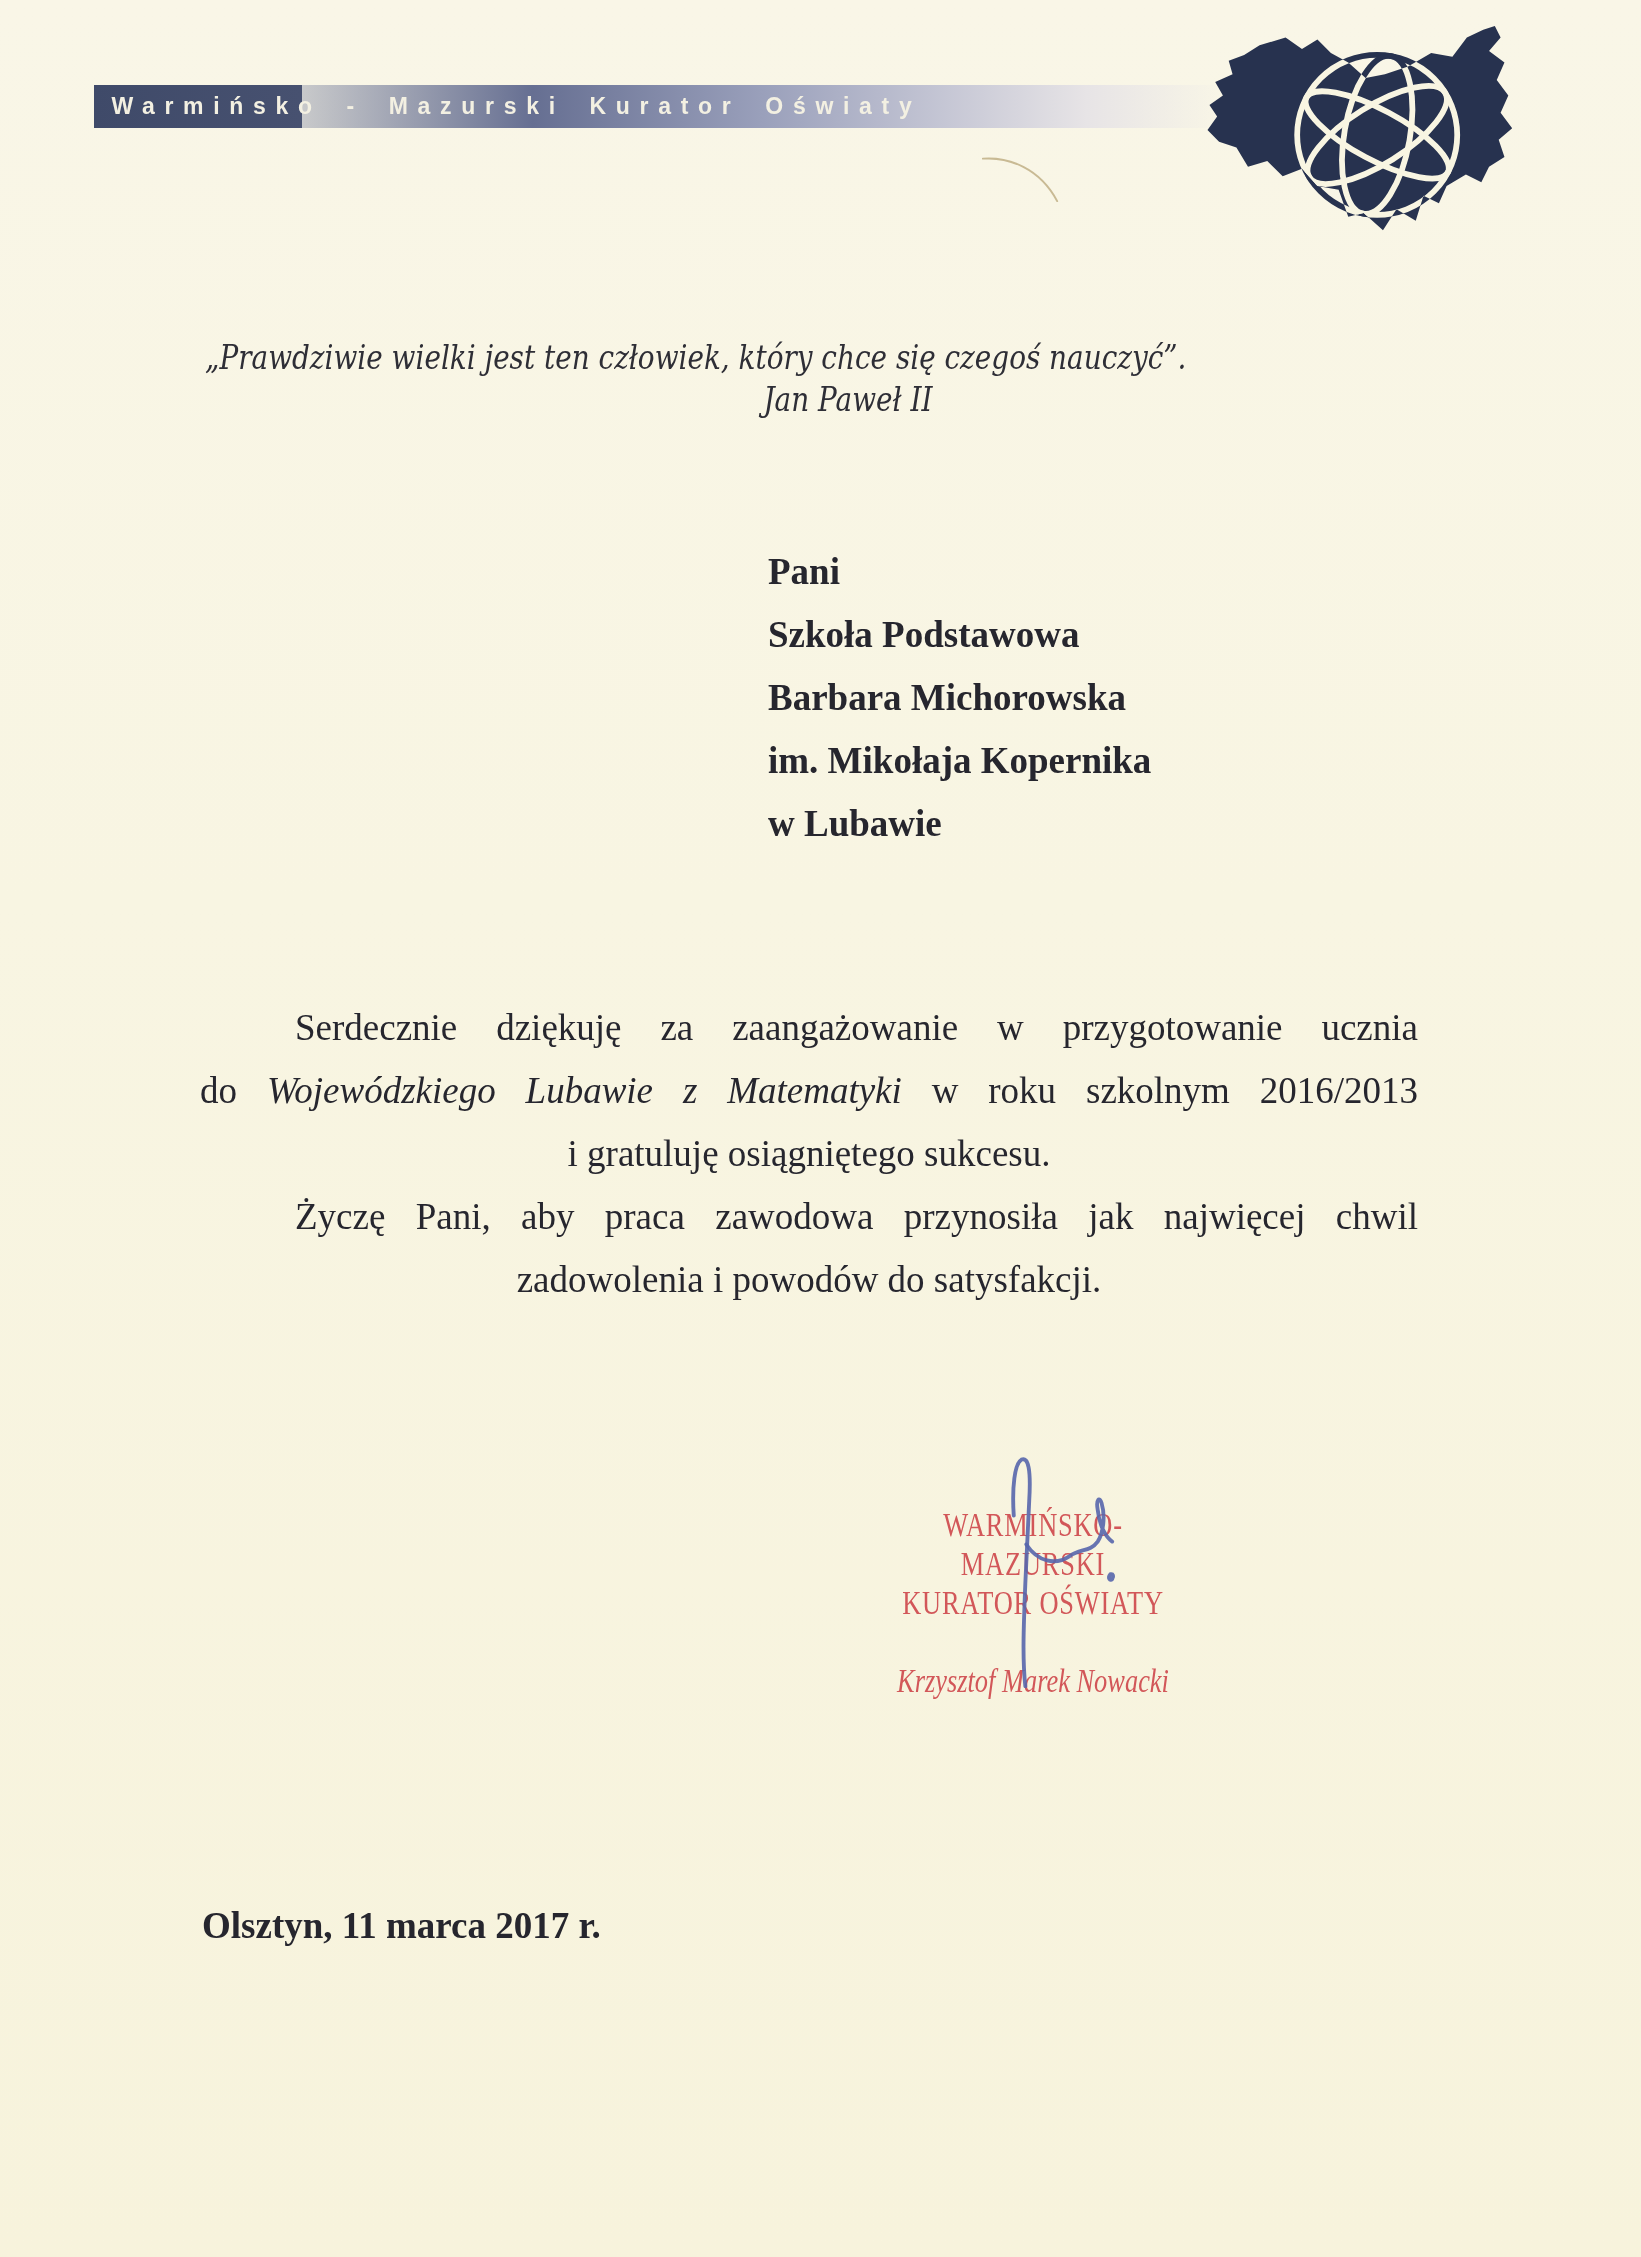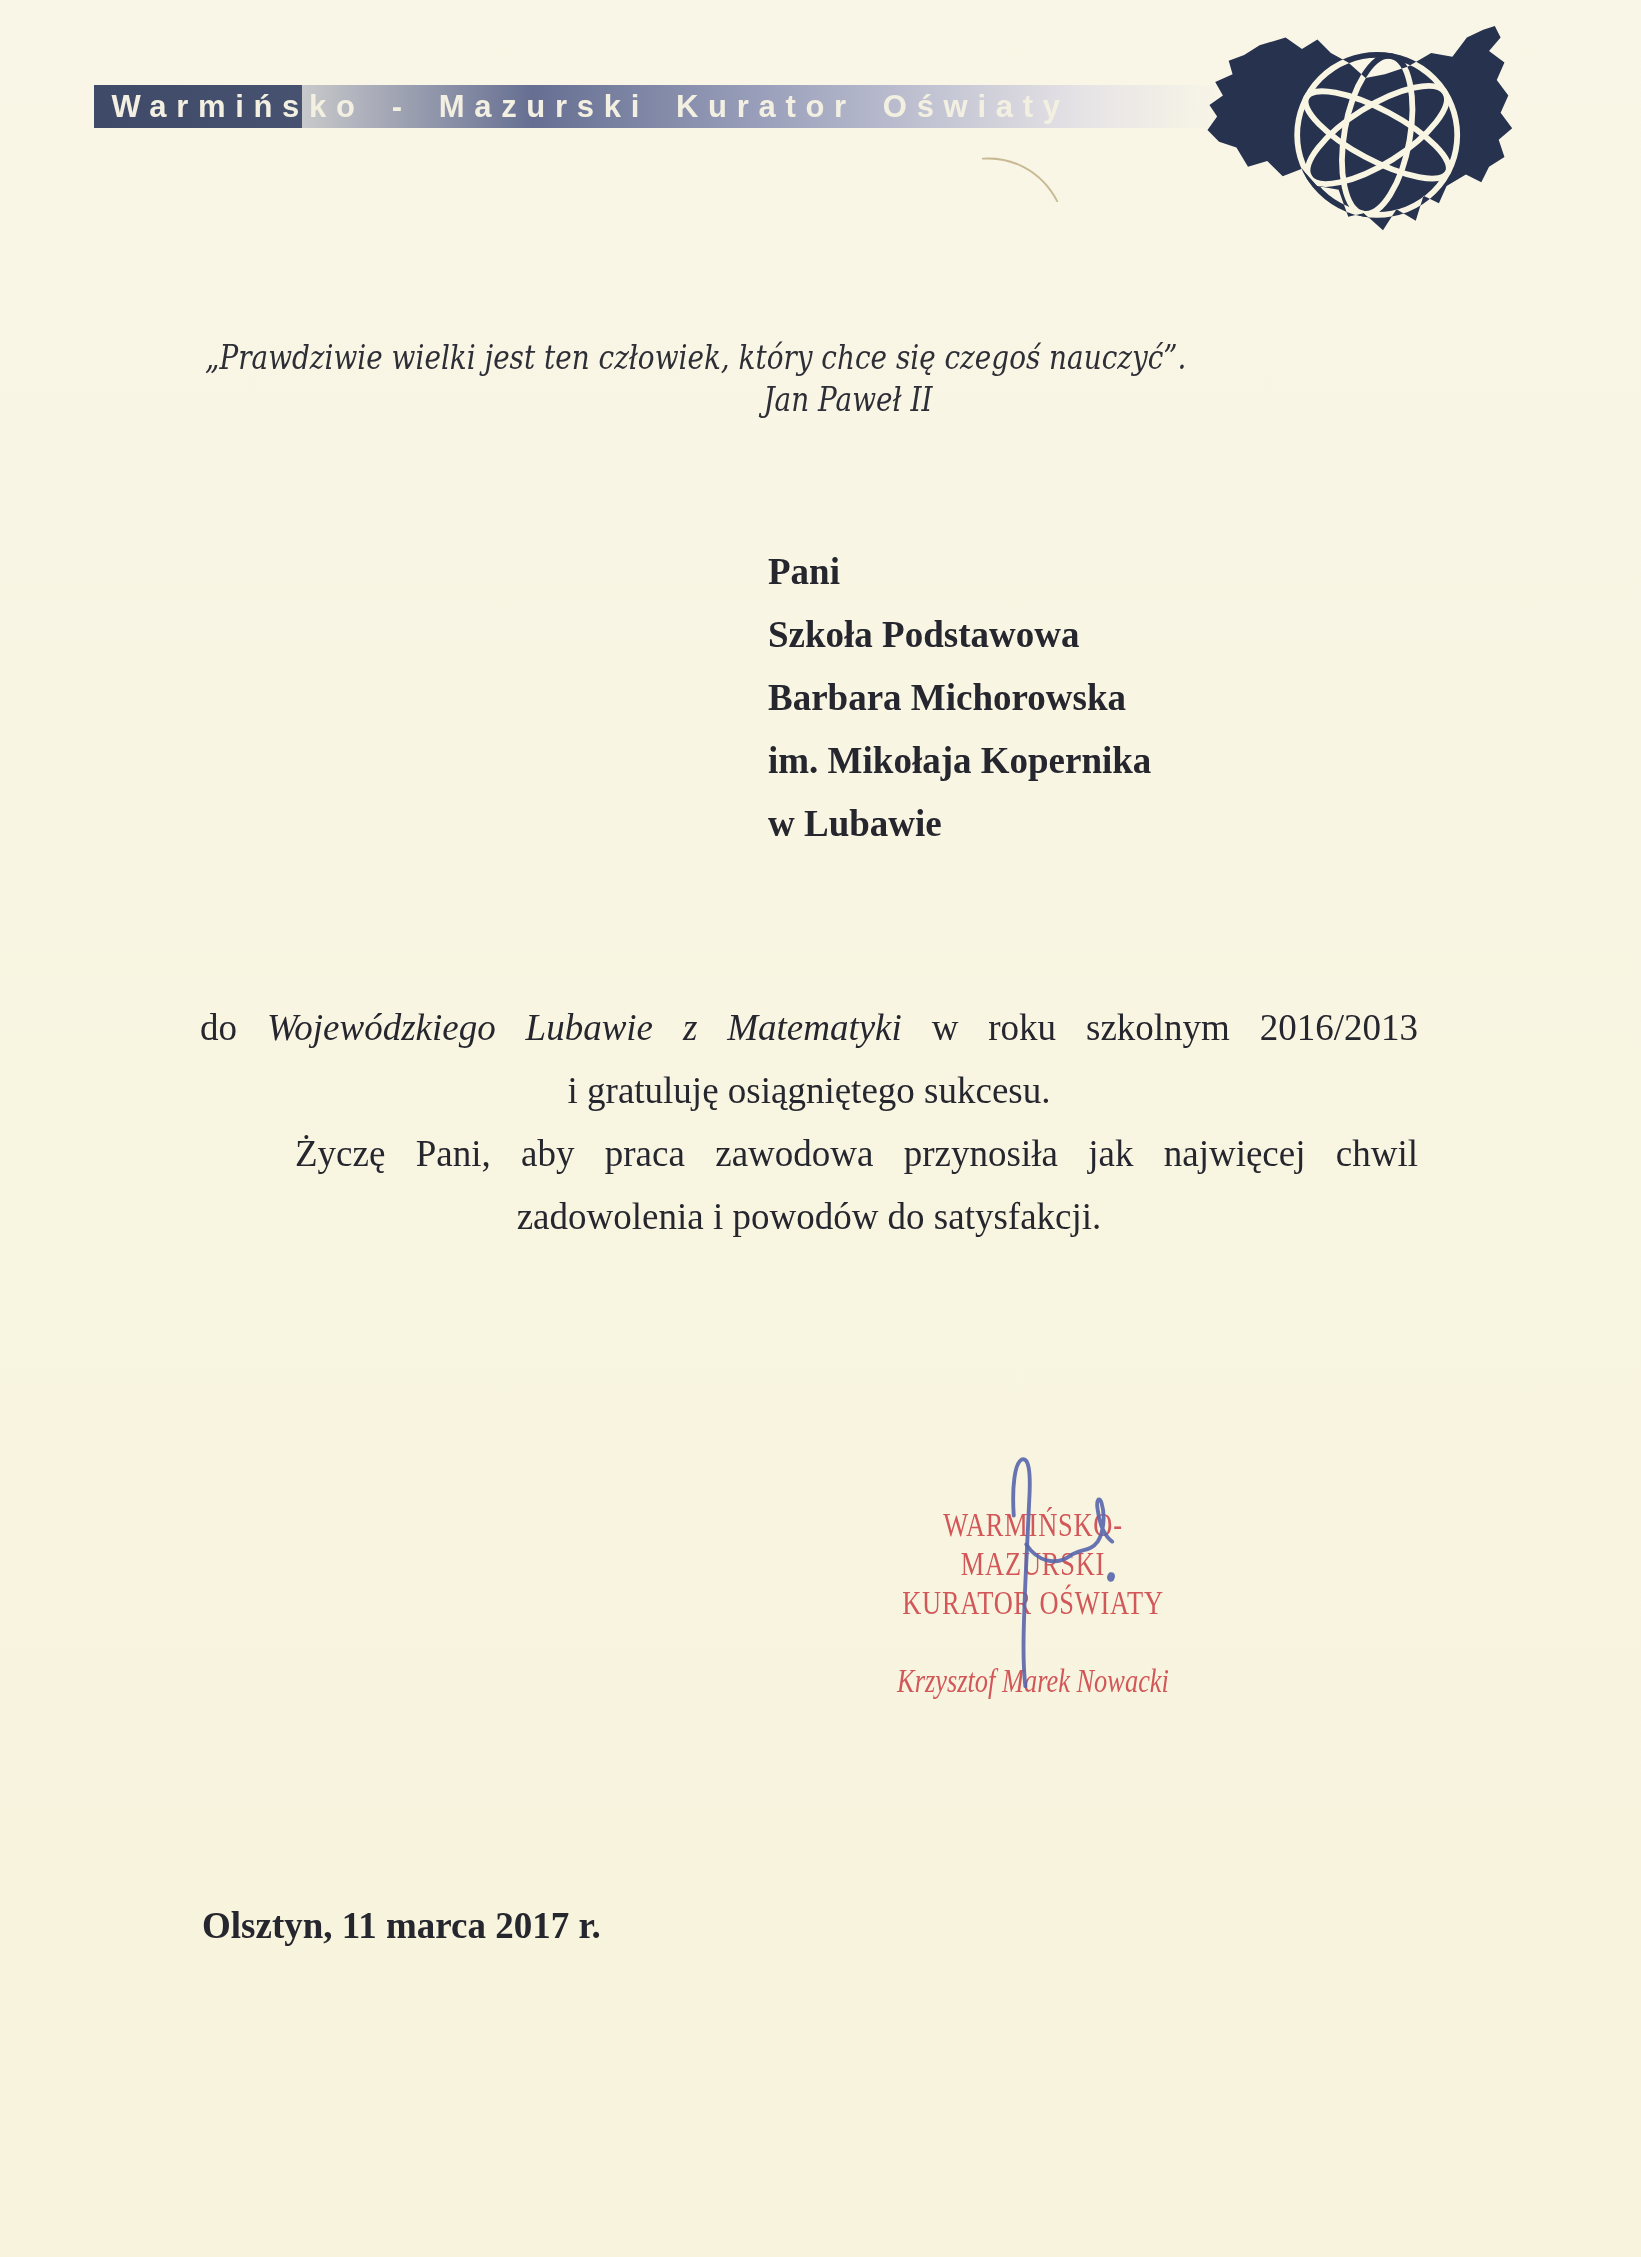"Warmińsko - Mazurski Kurator Oświaty" .header-bar .bar-title { font-size: 31px -> 23px }
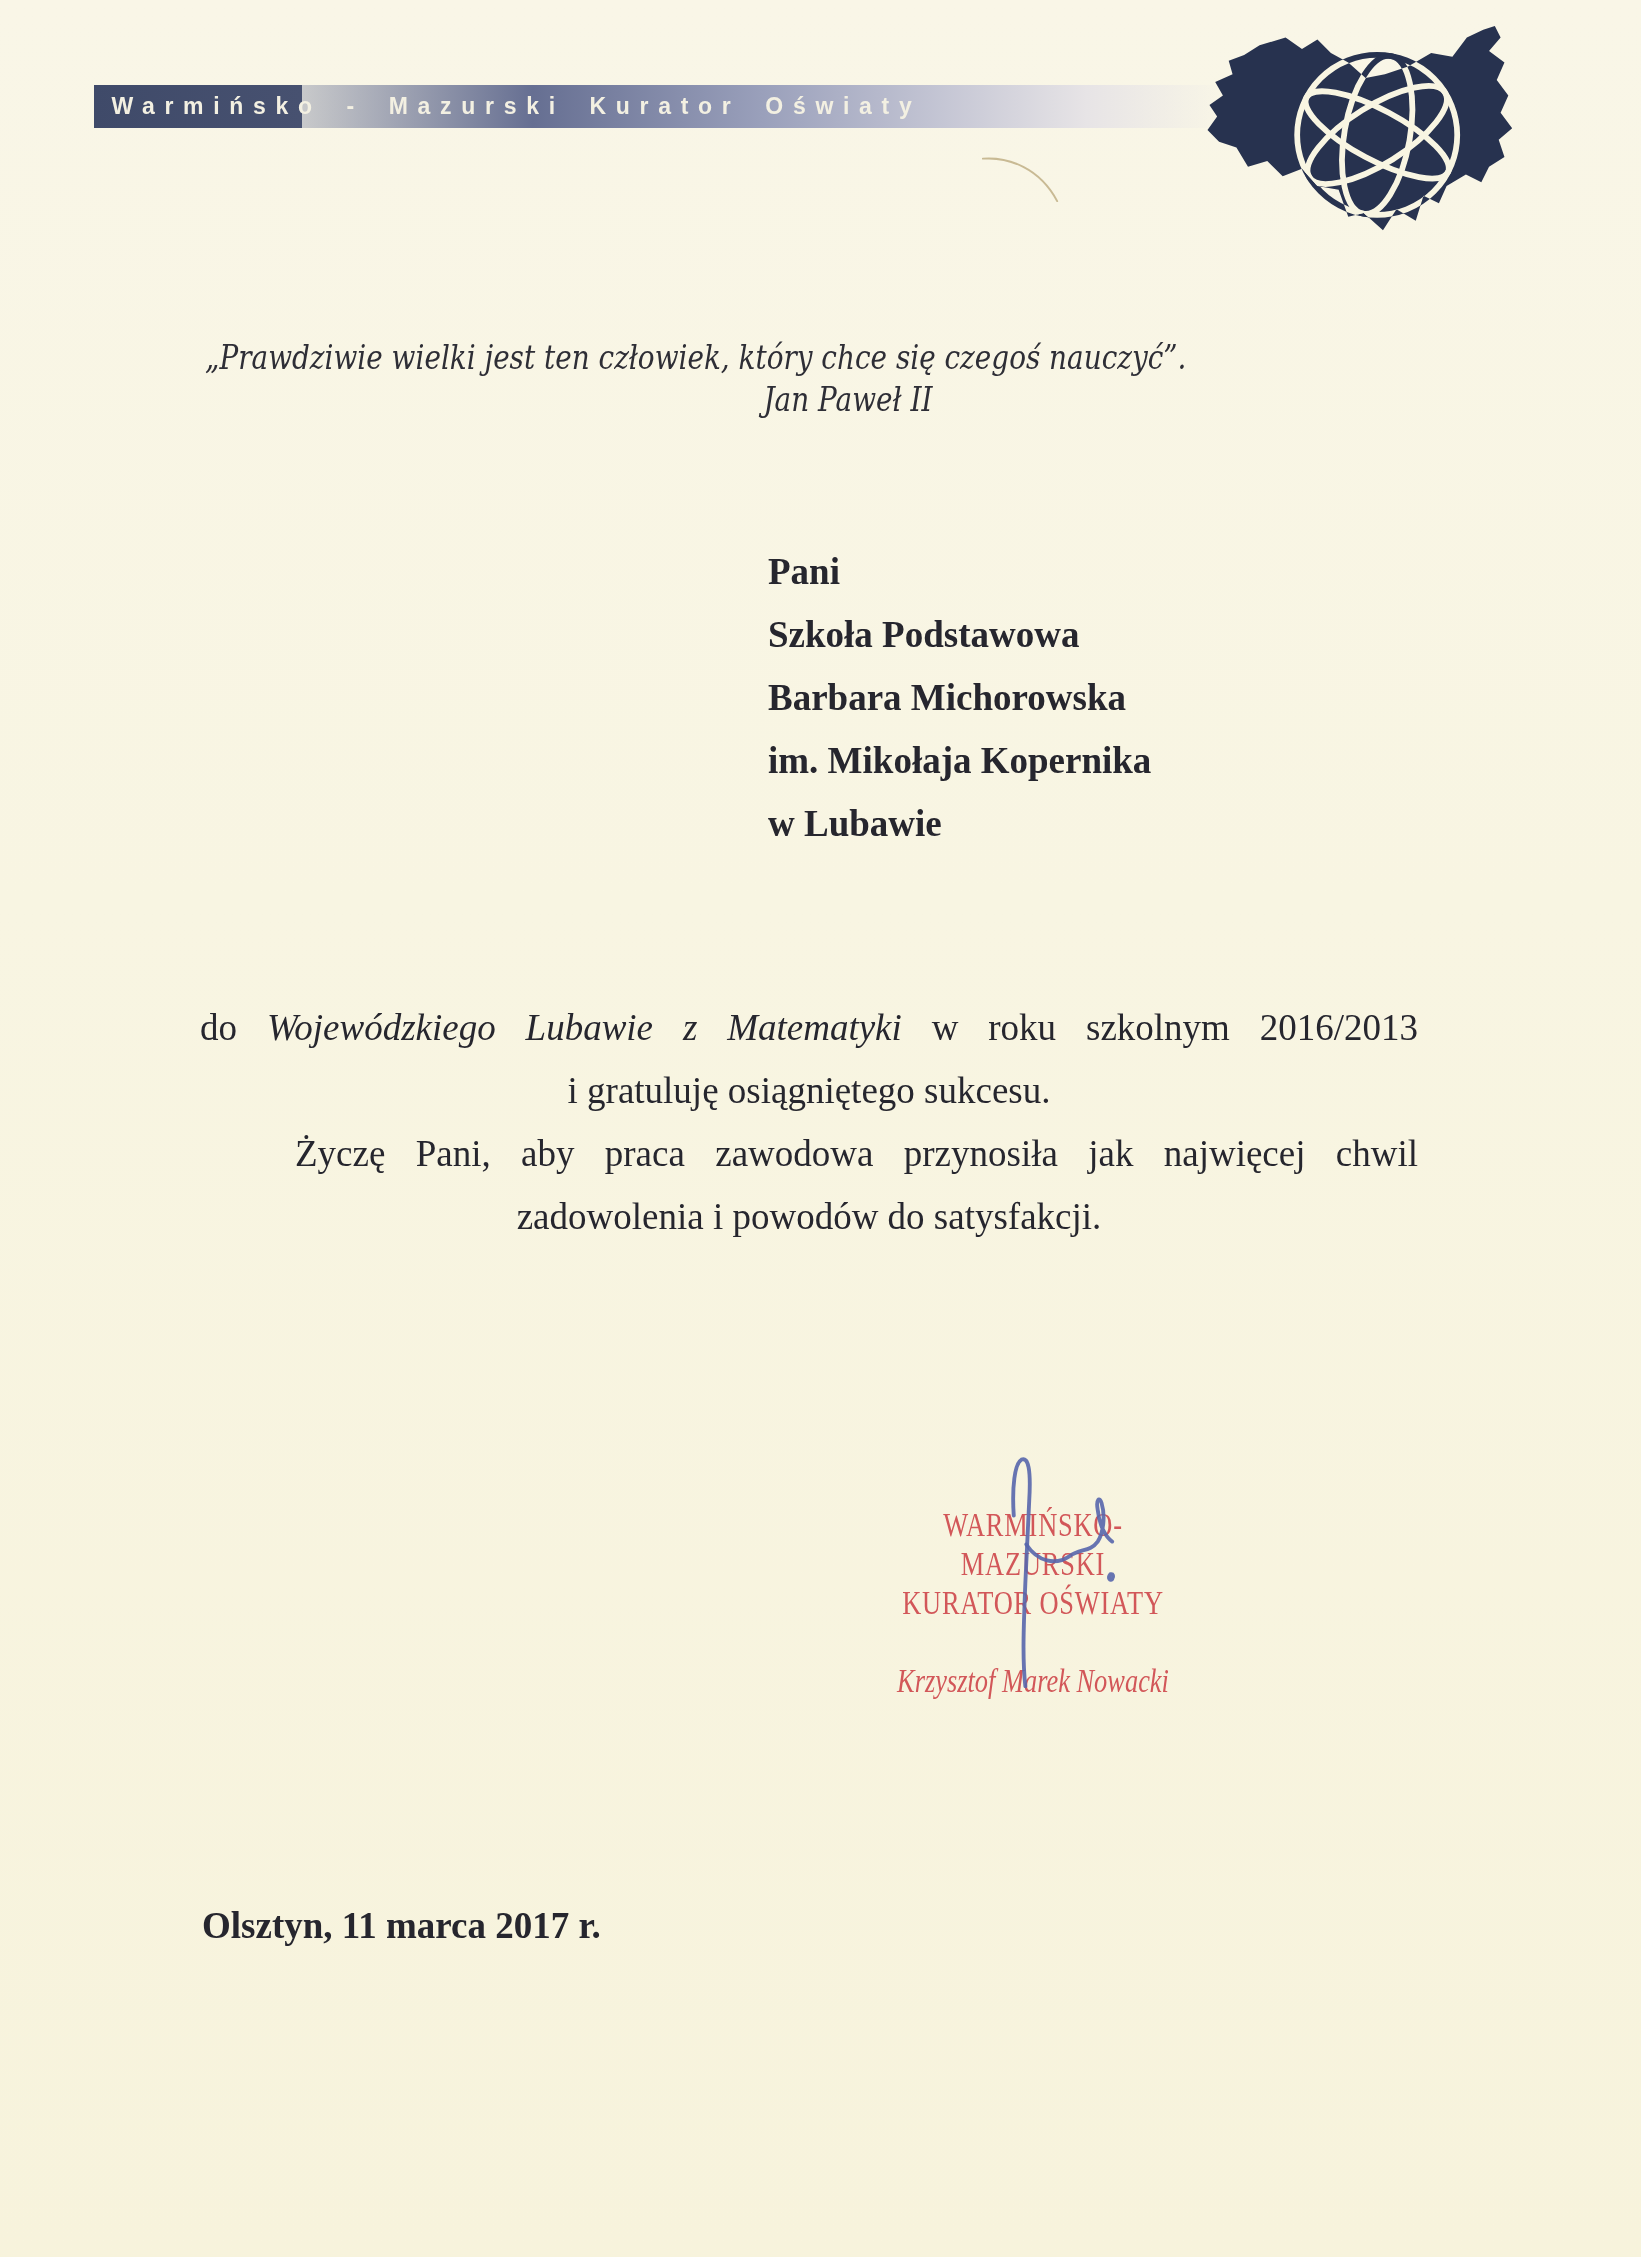"Serdecznie dziękuję za zaangażowanie w" div.line { html: none -> <div>Serdecznie dziękuję za zaangażowanie w przygotowanie ucznia</div> }
